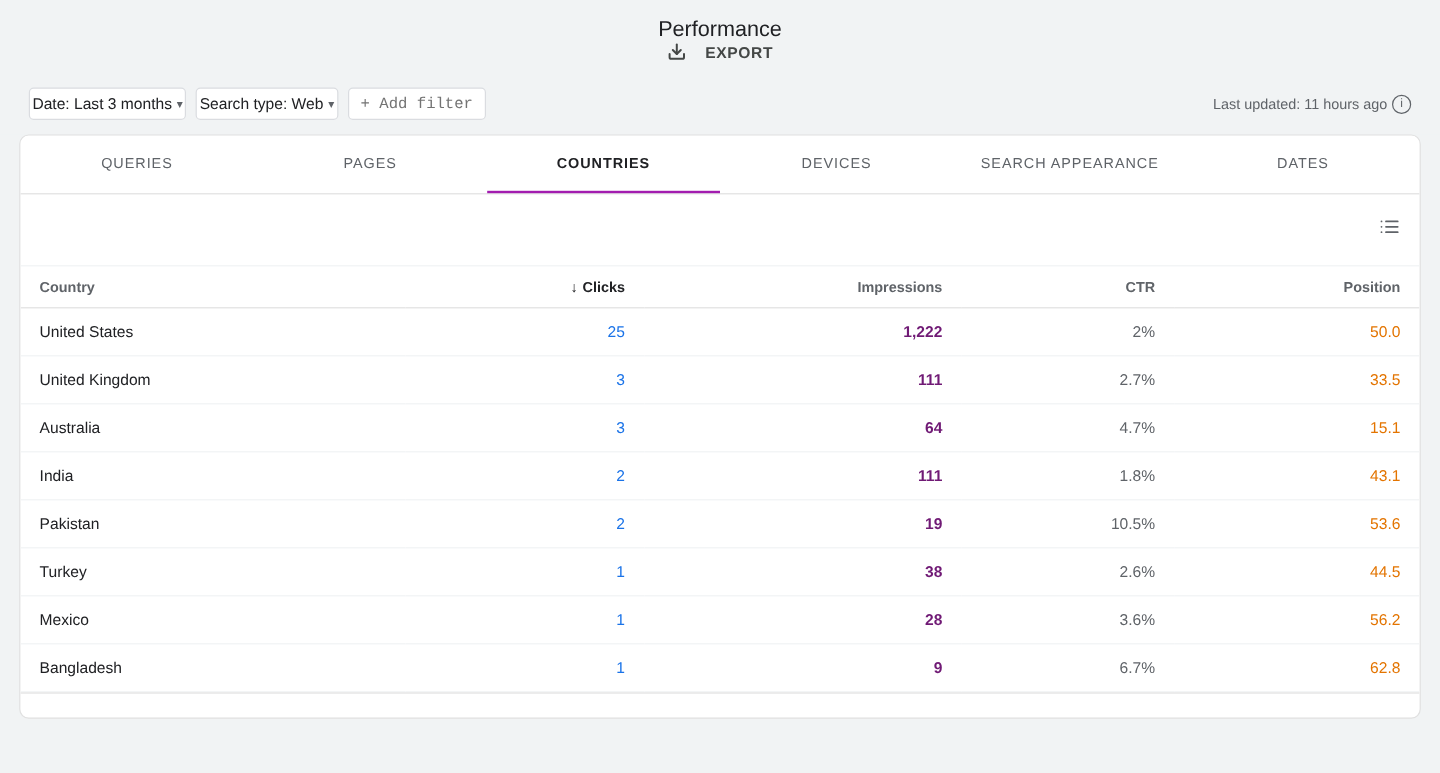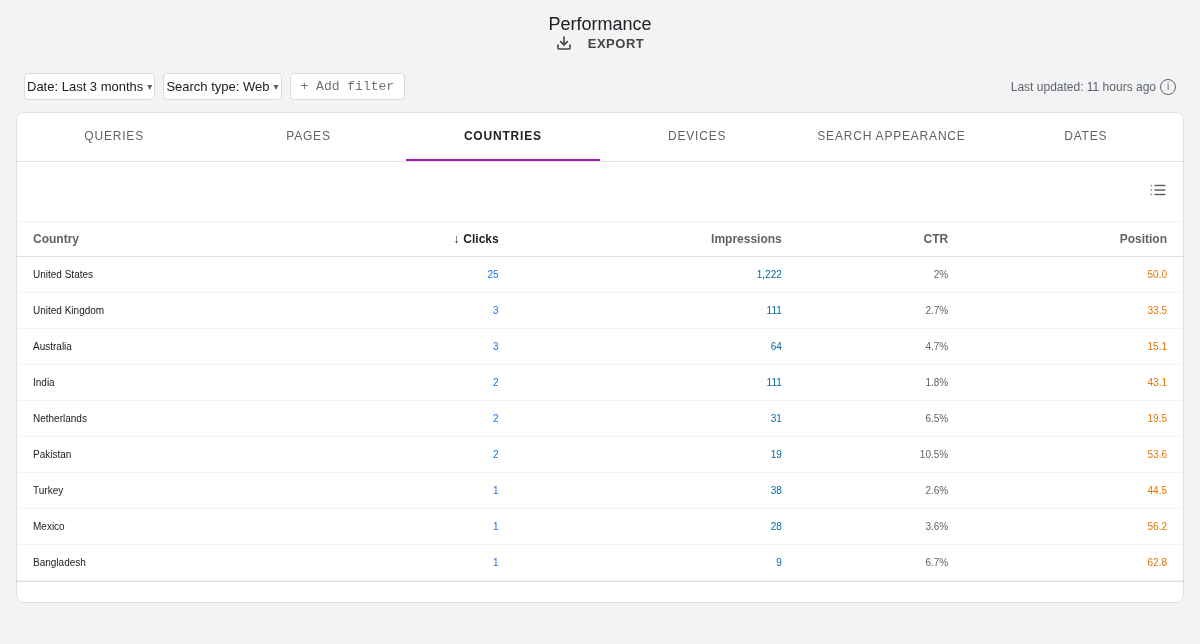"United States" tbody td { font-size: 10px -> 13px }
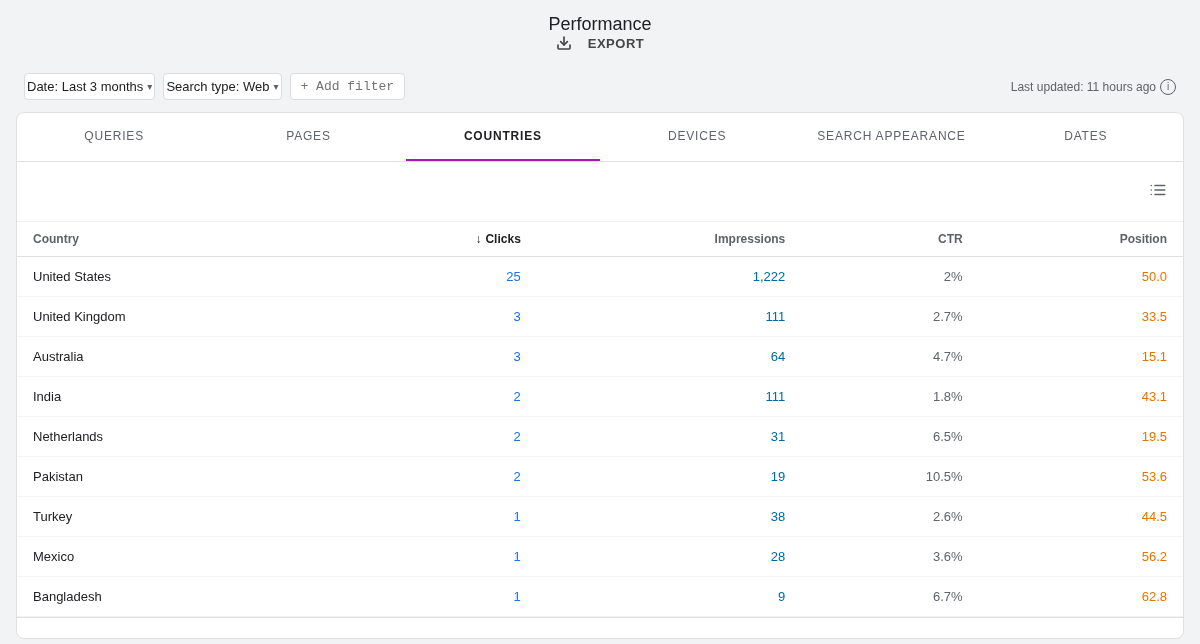"1,222" .impressions-val { color: #0369a1 -> #701a75; font-weight: none -> bold }
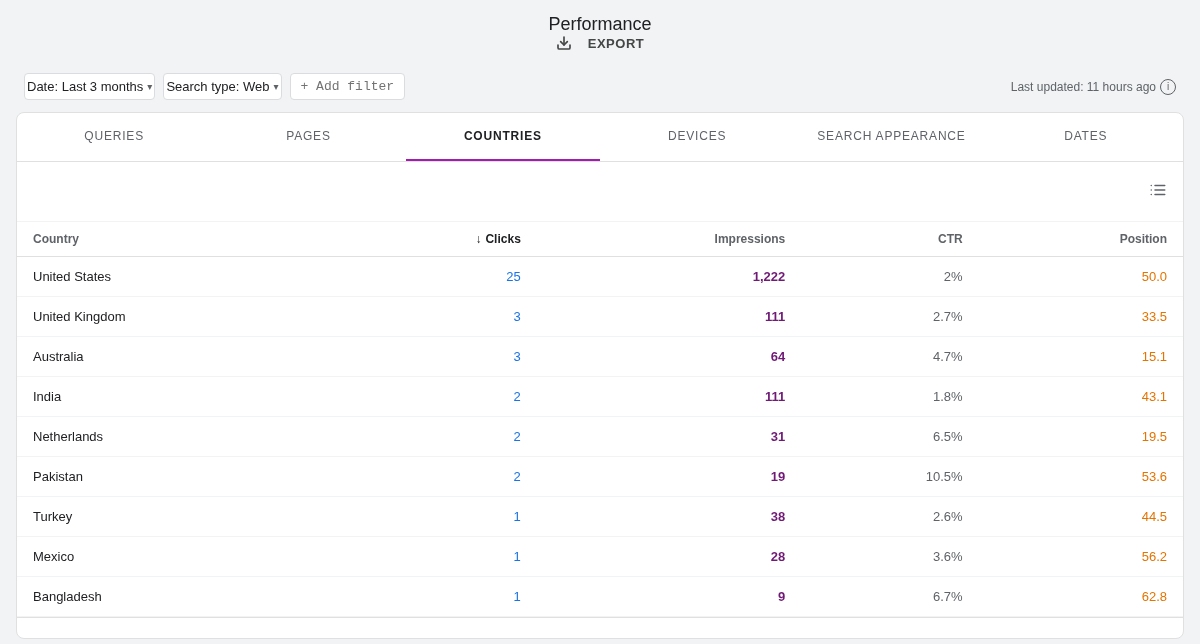"Netherlands" tr { html: <tr> <td>Netherlands</td> <td>2</td> <td>31</td> <td>6.5%</td> <td>19.5</td> </tr> -> none }
